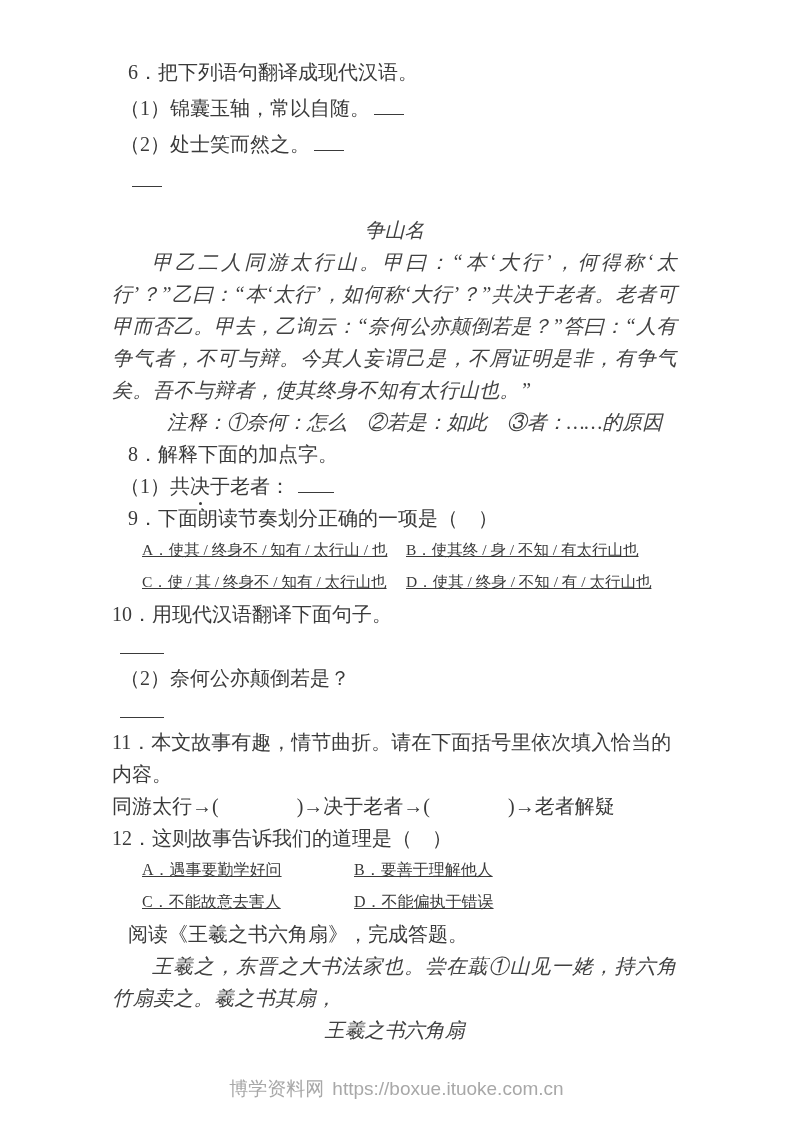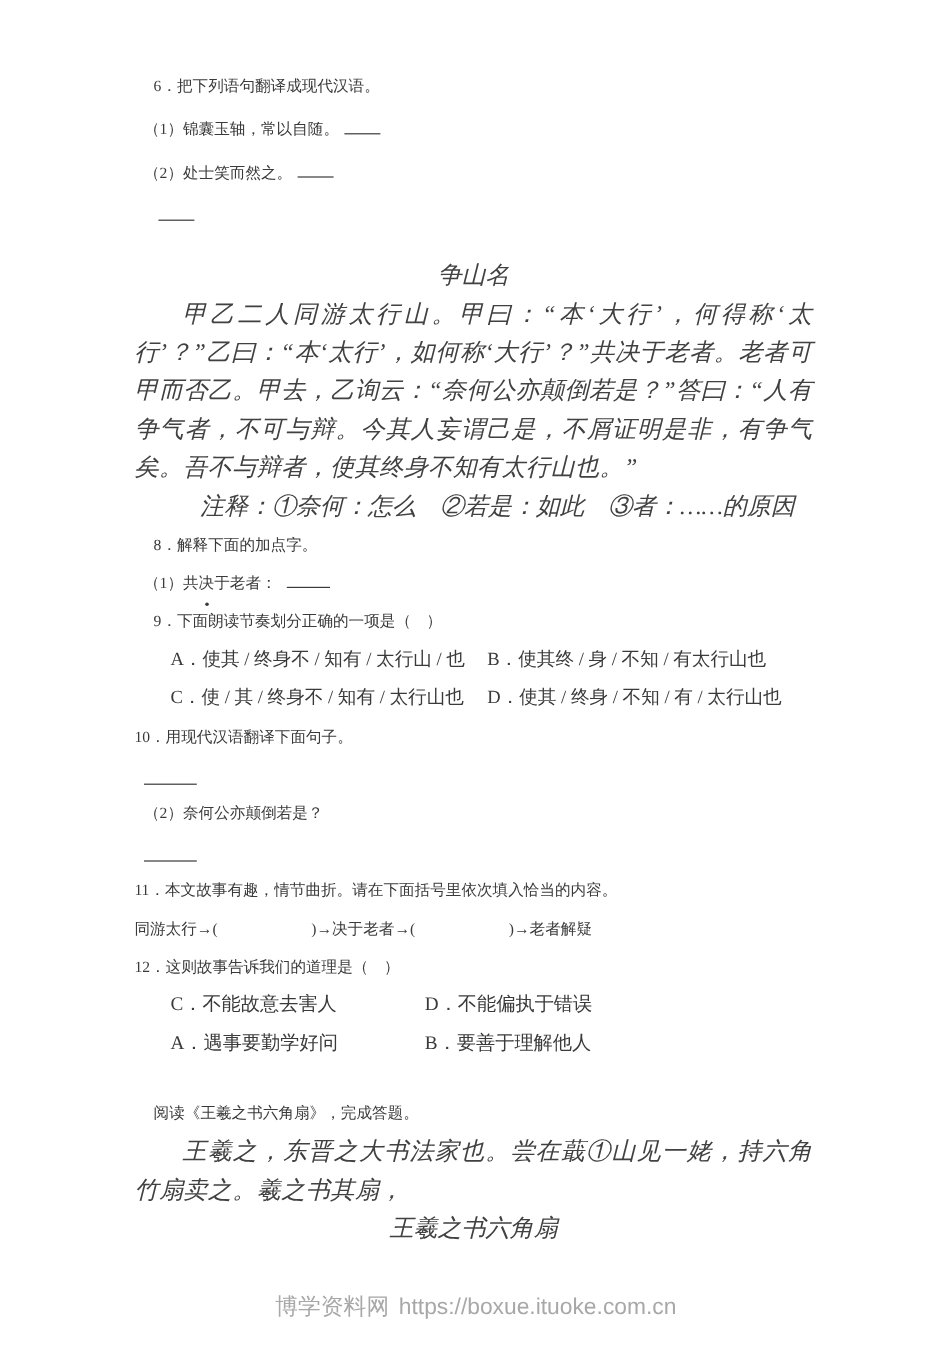"6．把下列语句翻译成现代汉语。" .q { font-size: 13px -> 20px }
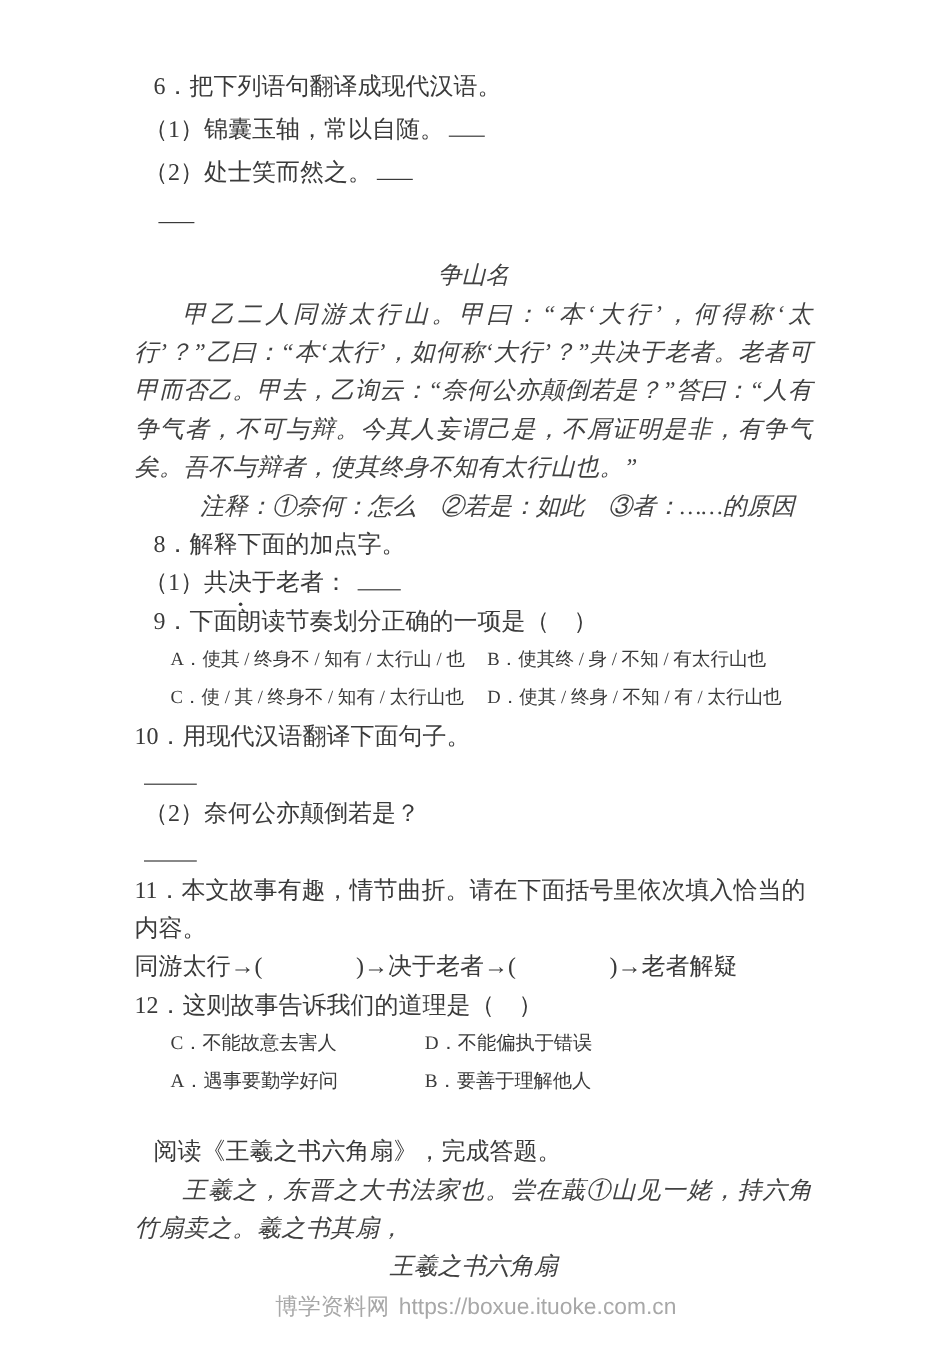"A．使其 / 终身不 / 知有" .opts2 .q { text-decoration: none -> underline }
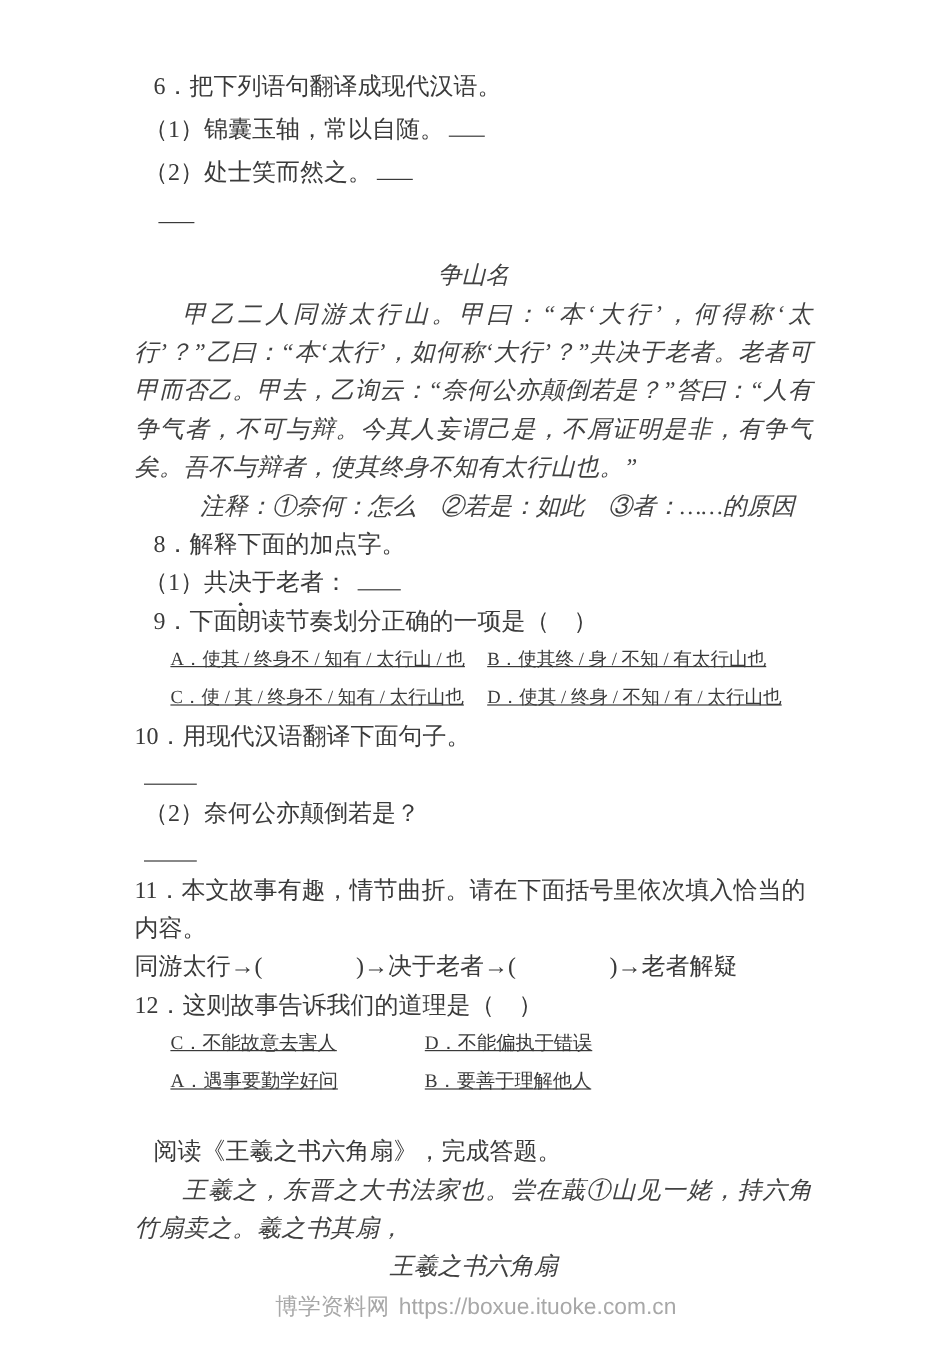"C．不能故意去害人" div.opts2 { order: before "A．遇事要勤学好问" -> after "A．遇事要勤学好问" }
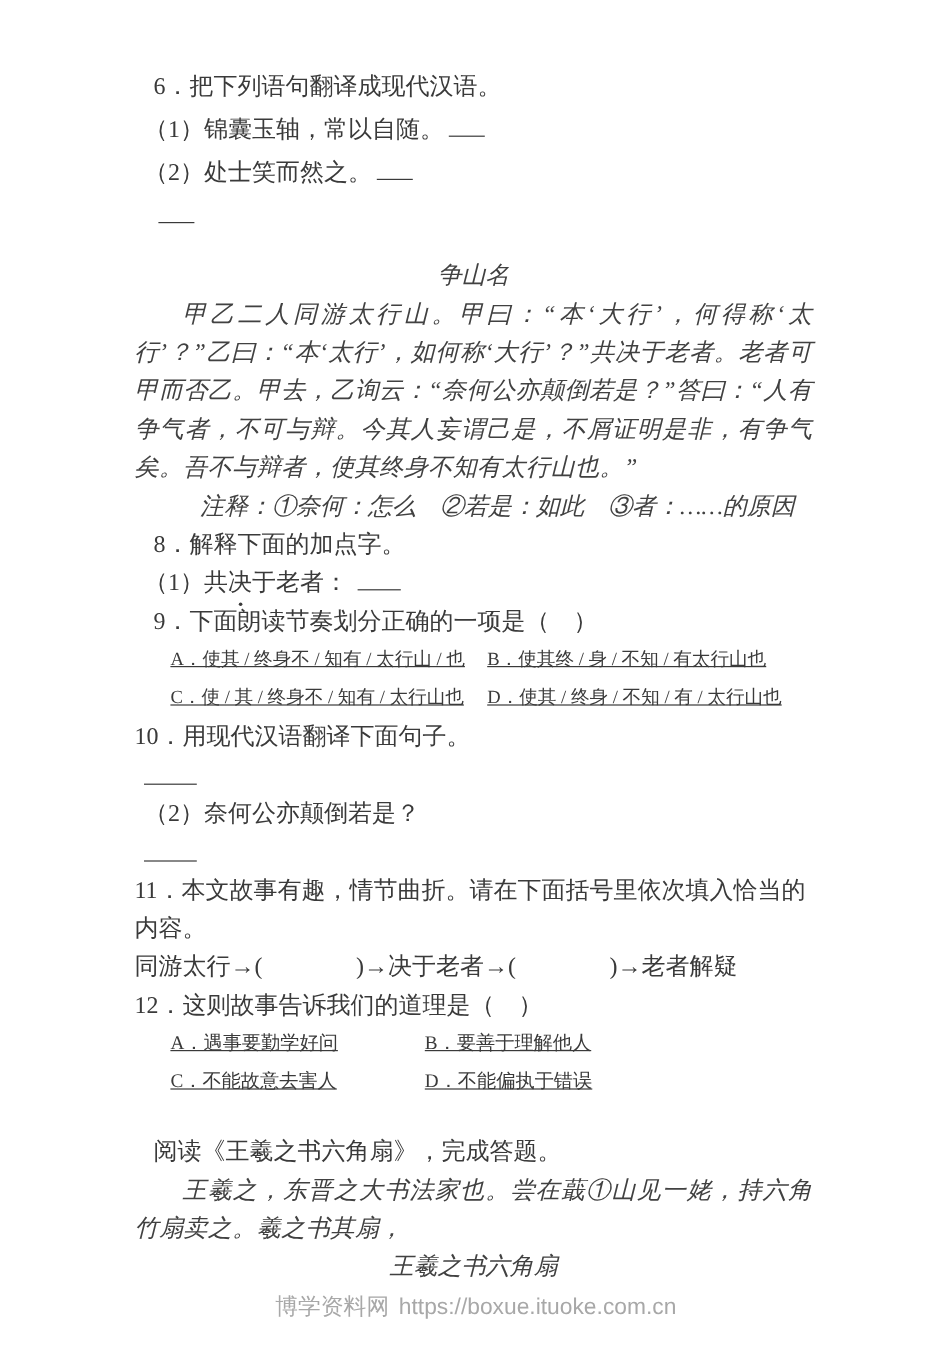"阅读《王羲之书六角扇》，完成答题。" .sec-reading2 { margin-top: 26px -> none }
